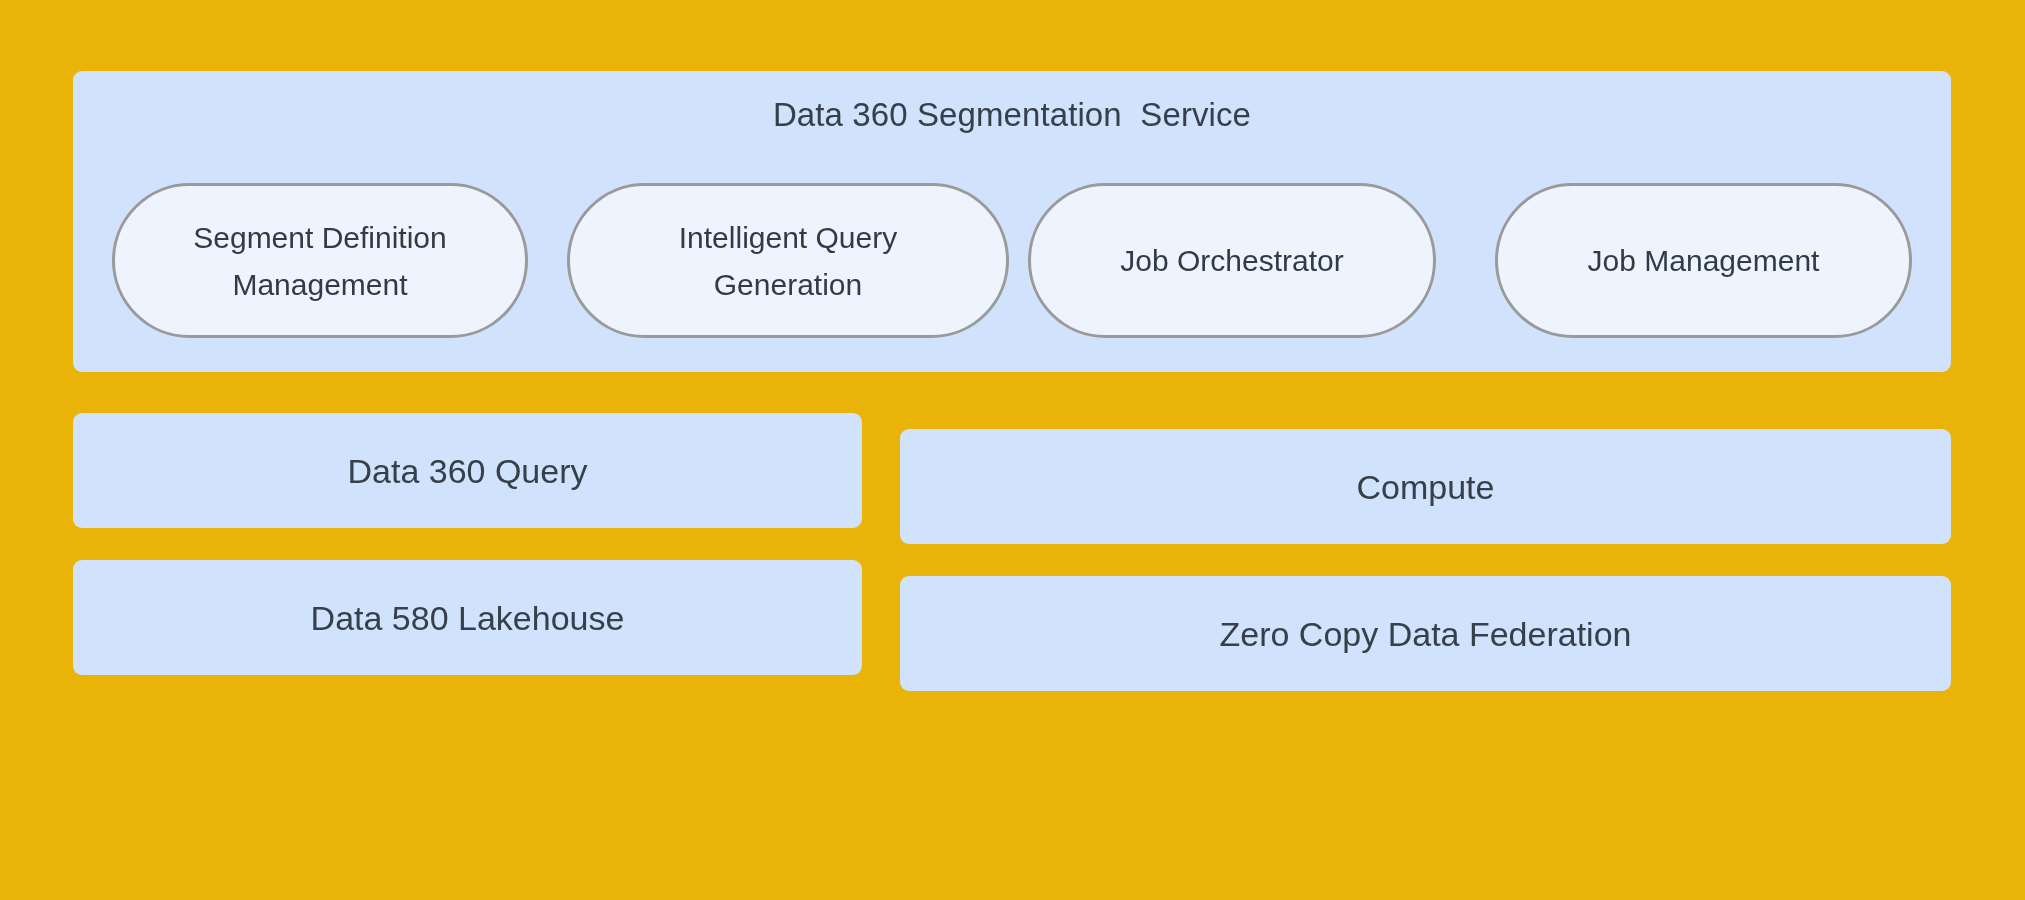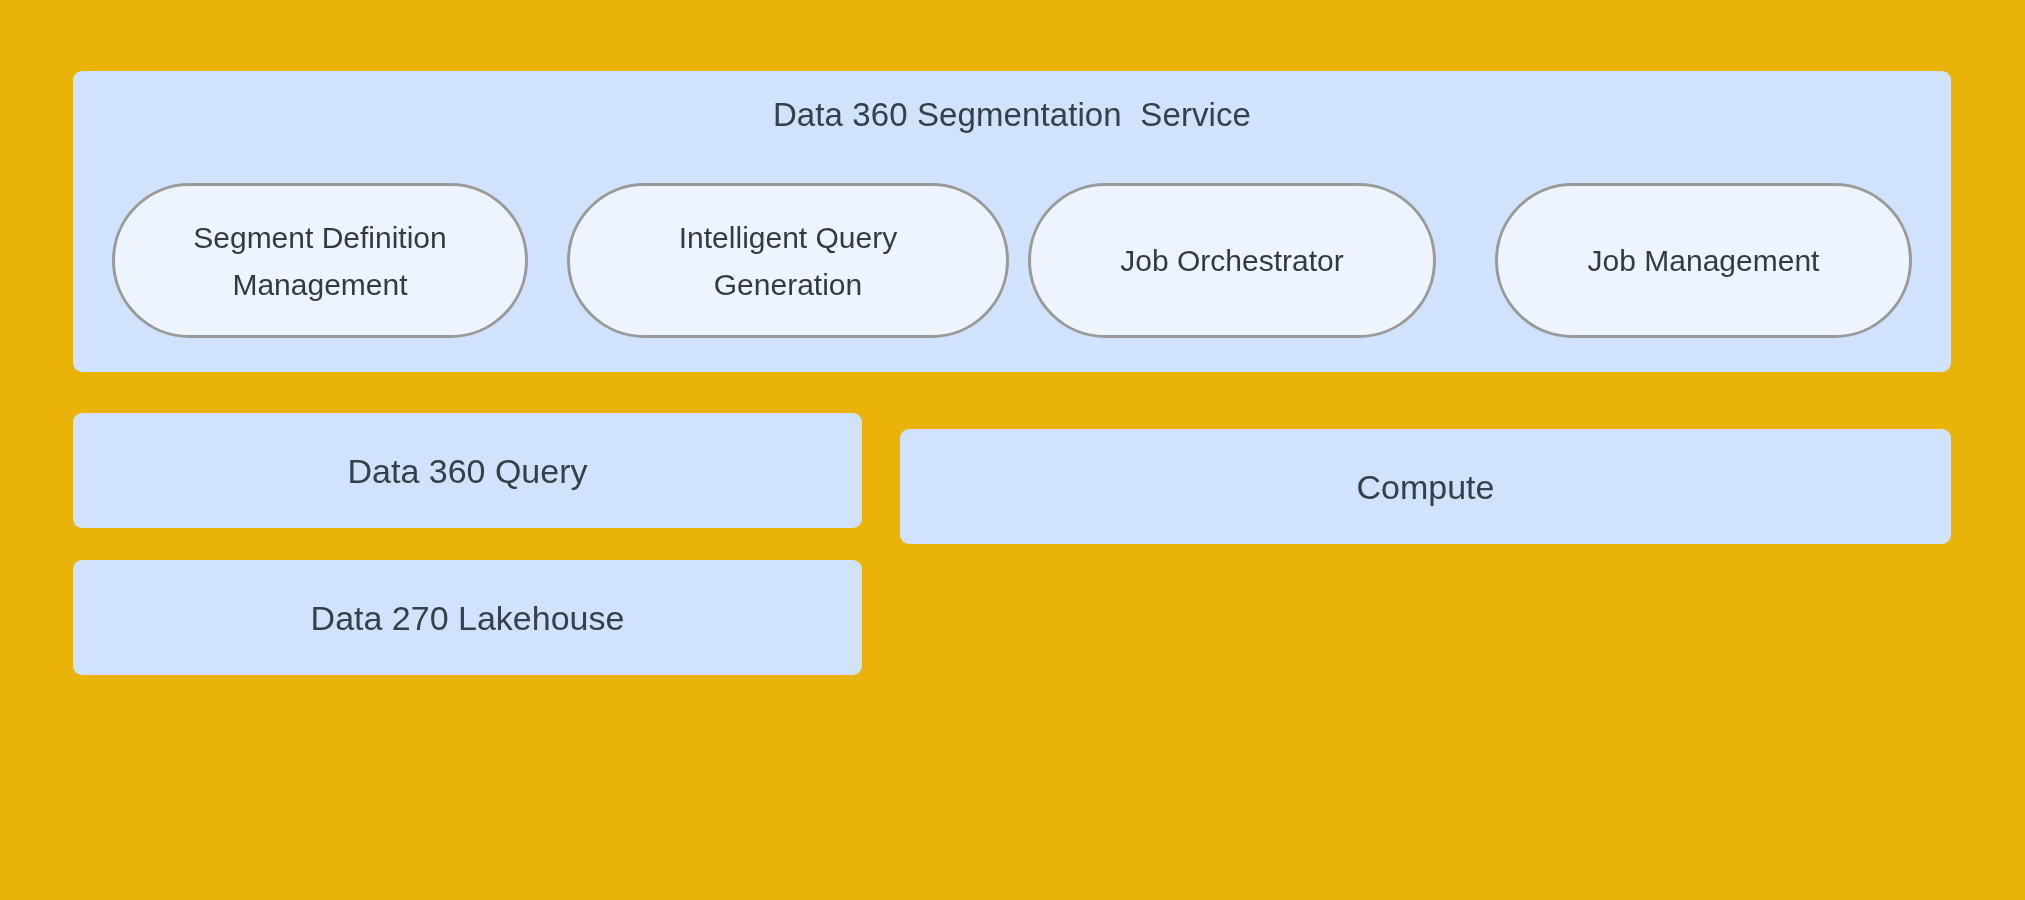"Data 270 Lakehouse" span { text: 270 -> 580 }
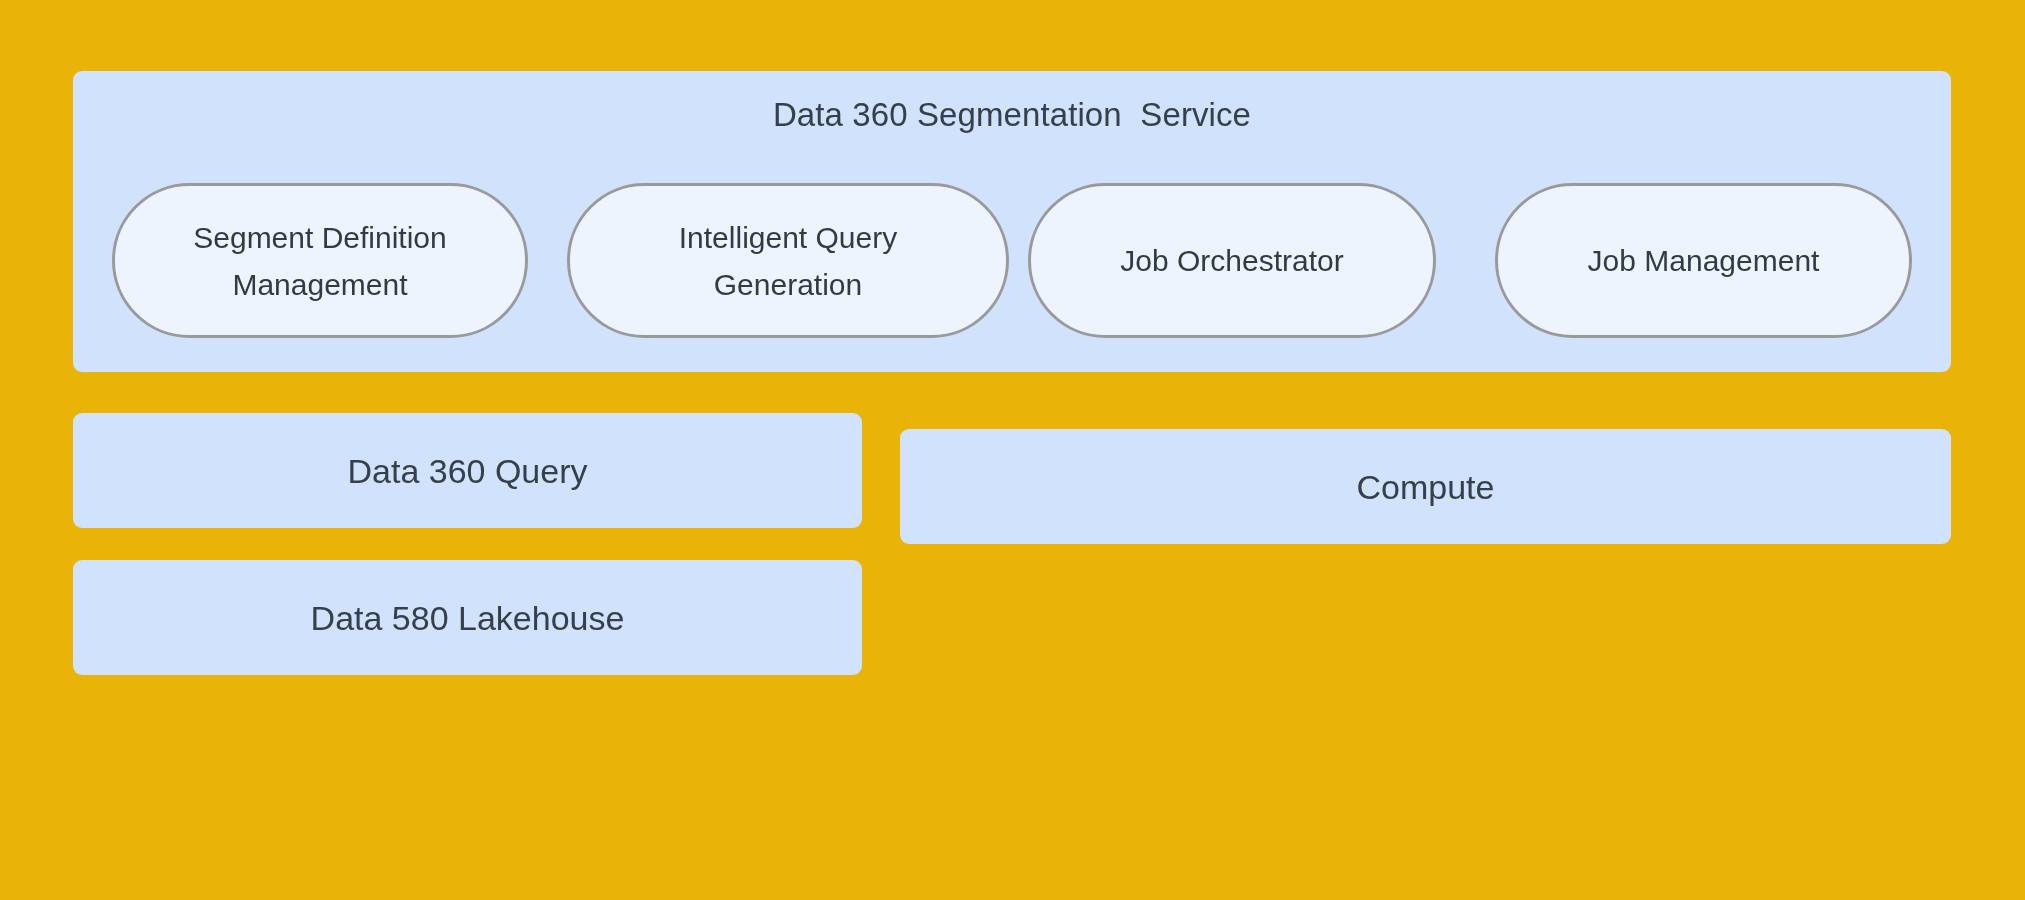"Zero Copy Data Federation" div.block { html: none -> <div> <span>Zero Copy Data Federation</span> </div> }
